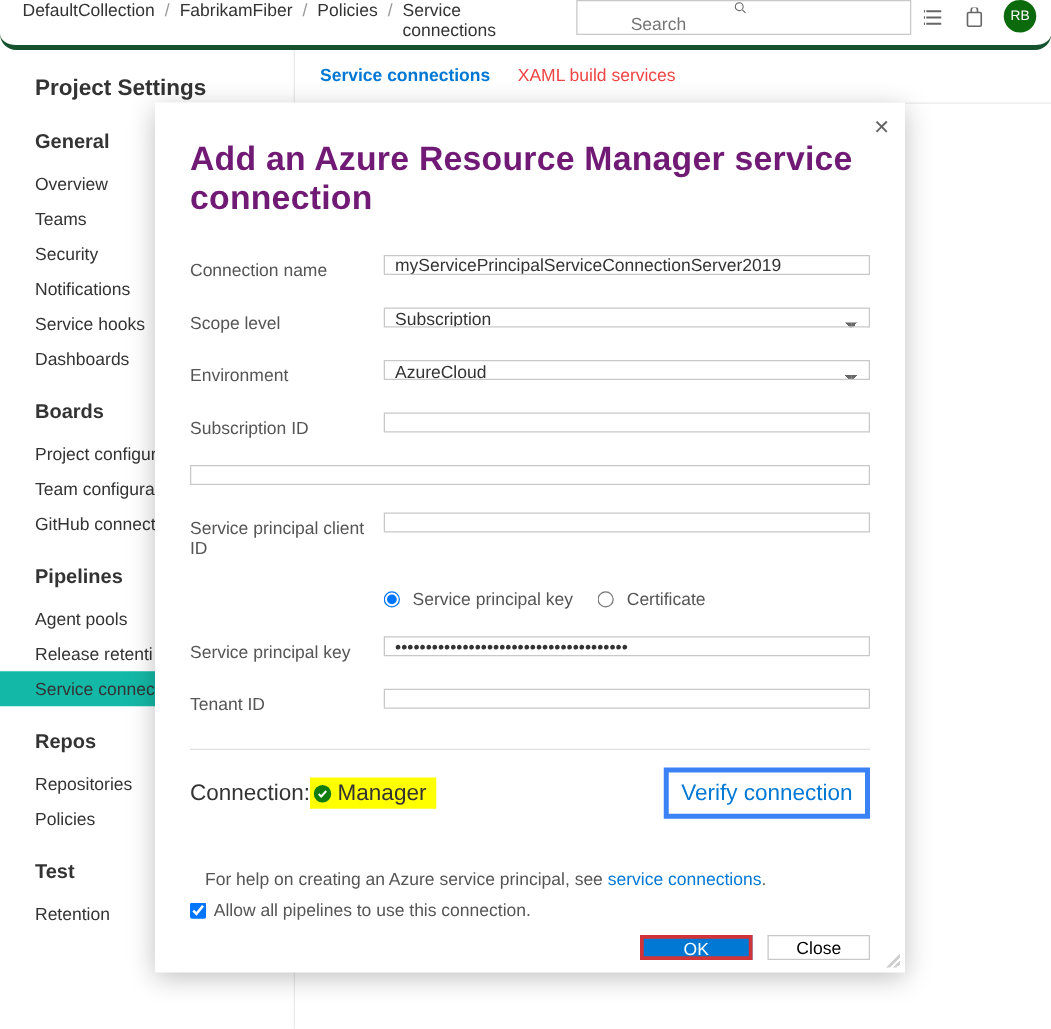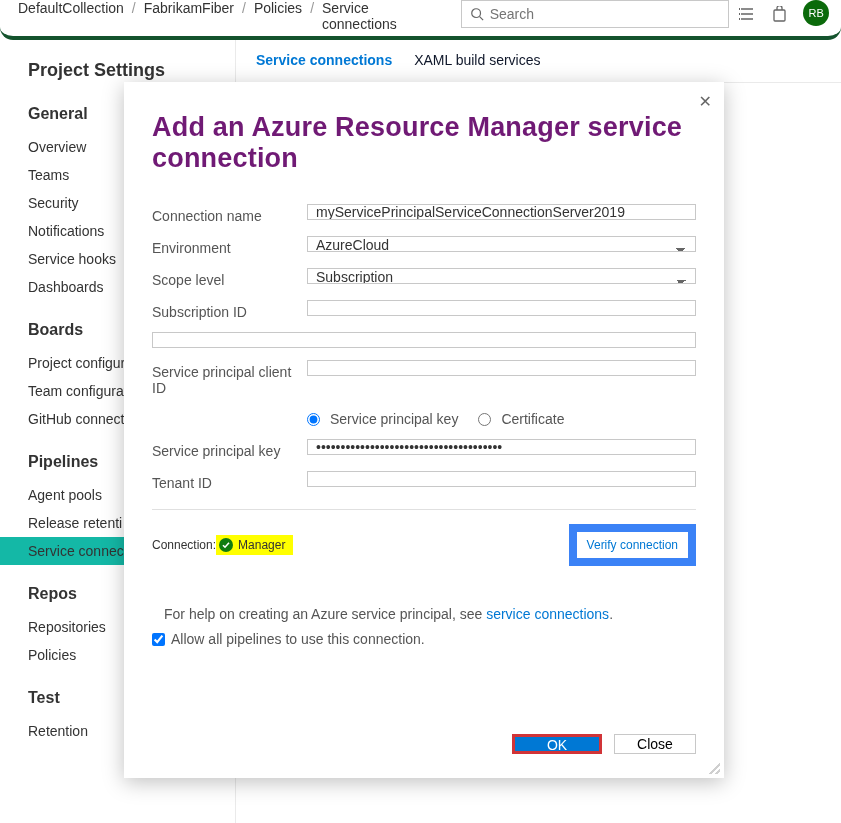"Search" .search-box { flex-direction: none -> column }
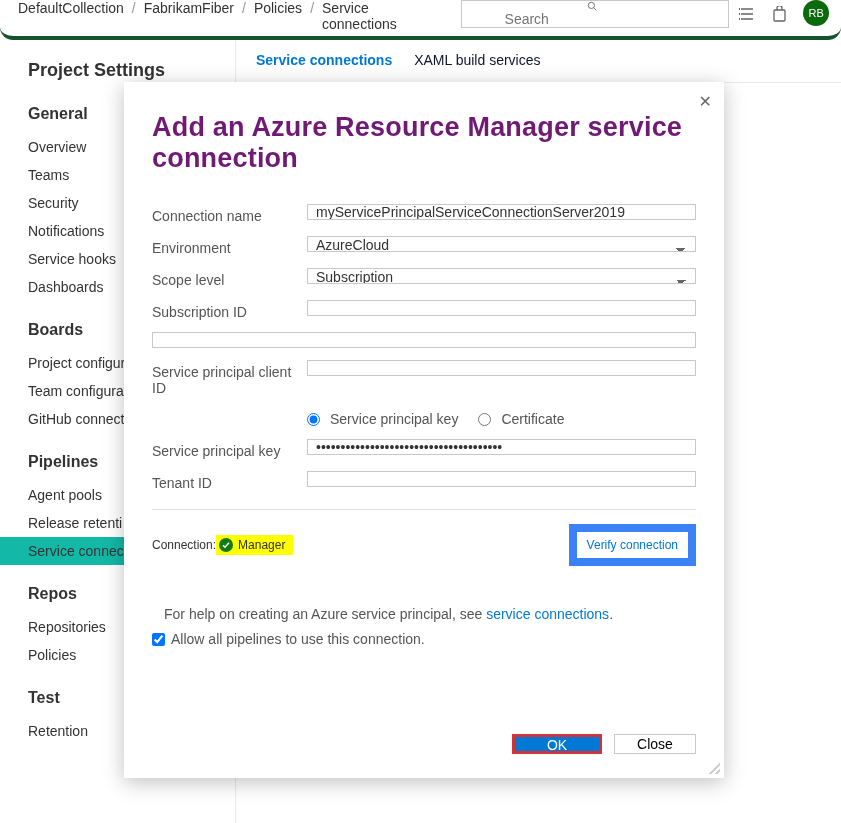"XAML build services" .tab { color: #0f172a -> #ef4444 }
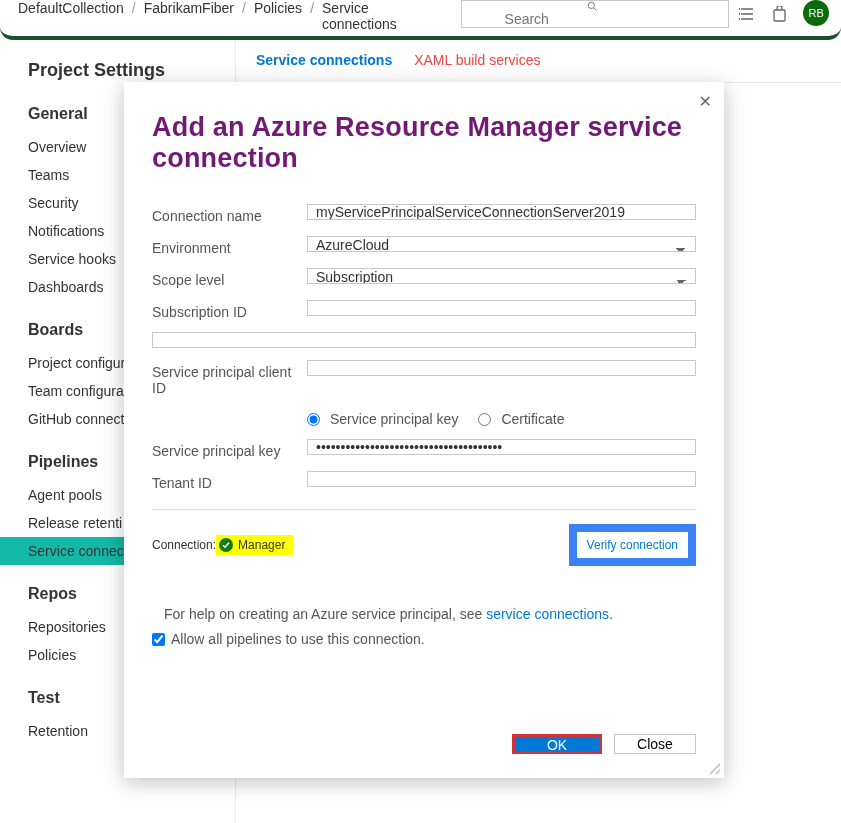"Connection name" .form-row { margin-bottom: 12px -> 22px }
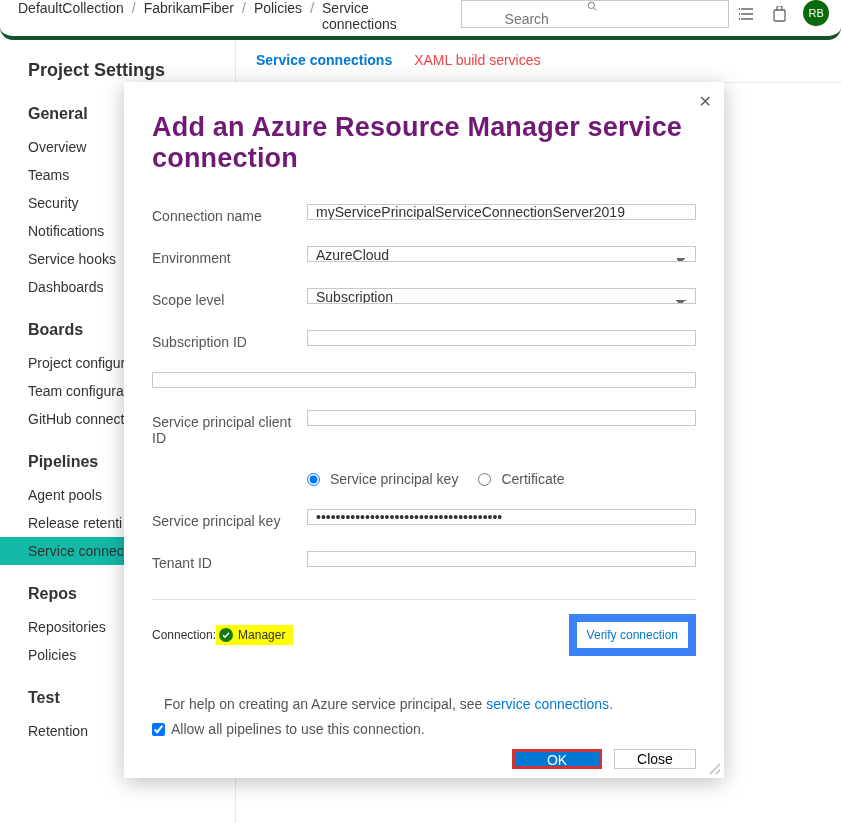"Environment" div.form-row { order: before "Scope level" -> after "Scope level" }
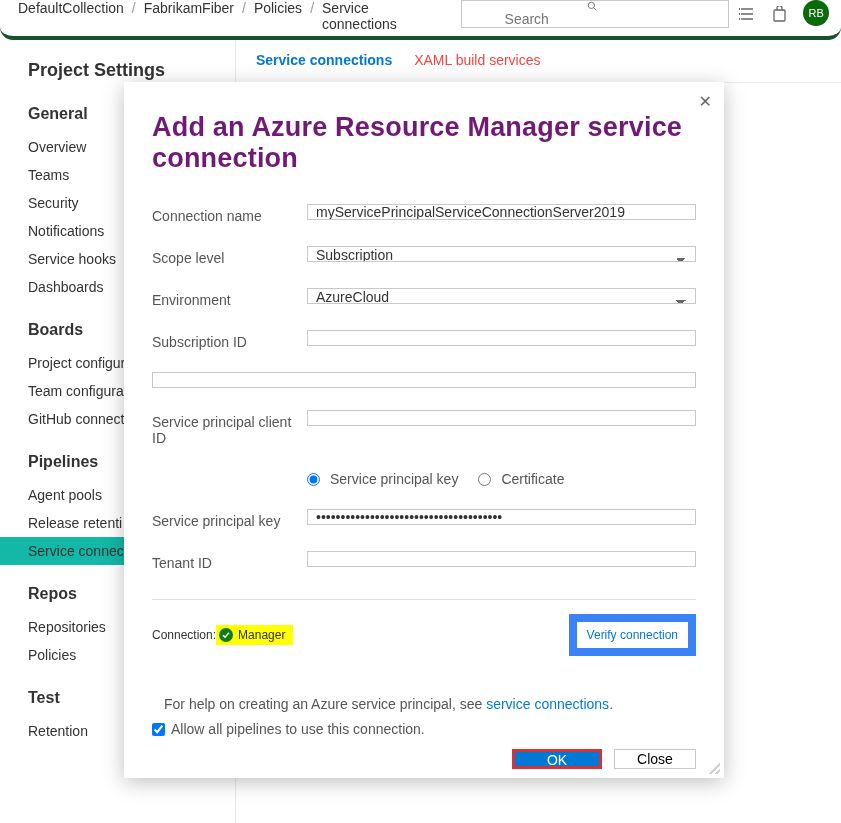"Connection:" .conn-row { font-size: 12px -> 18px }
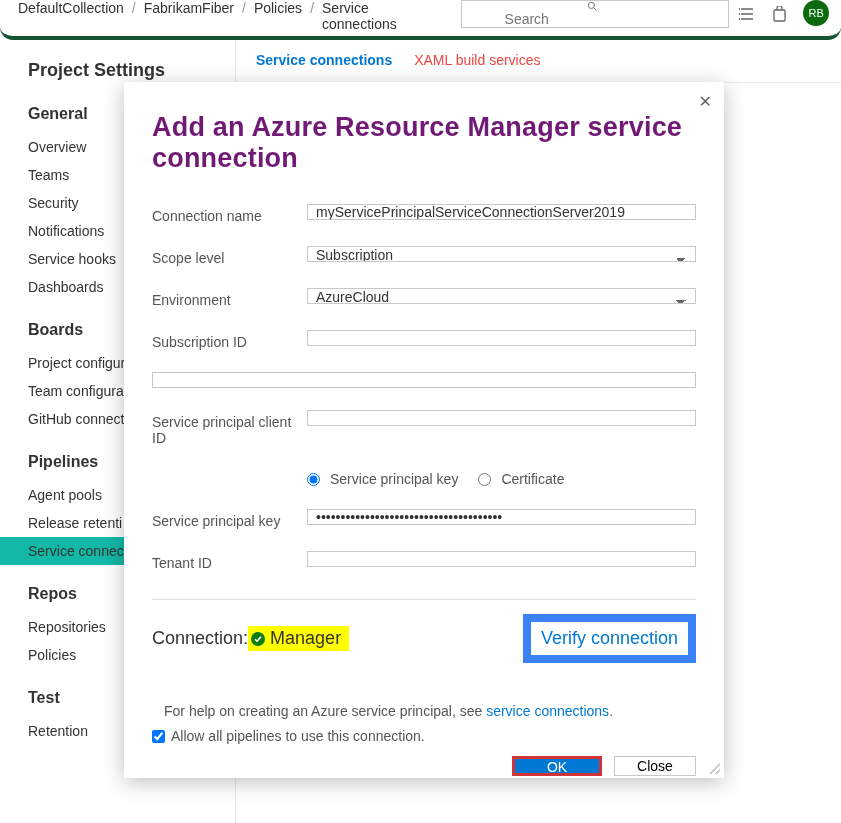"Verify connection" .verify-link { border: 8px solid #3b82f6 -> 4px solid #3b82f6 }
